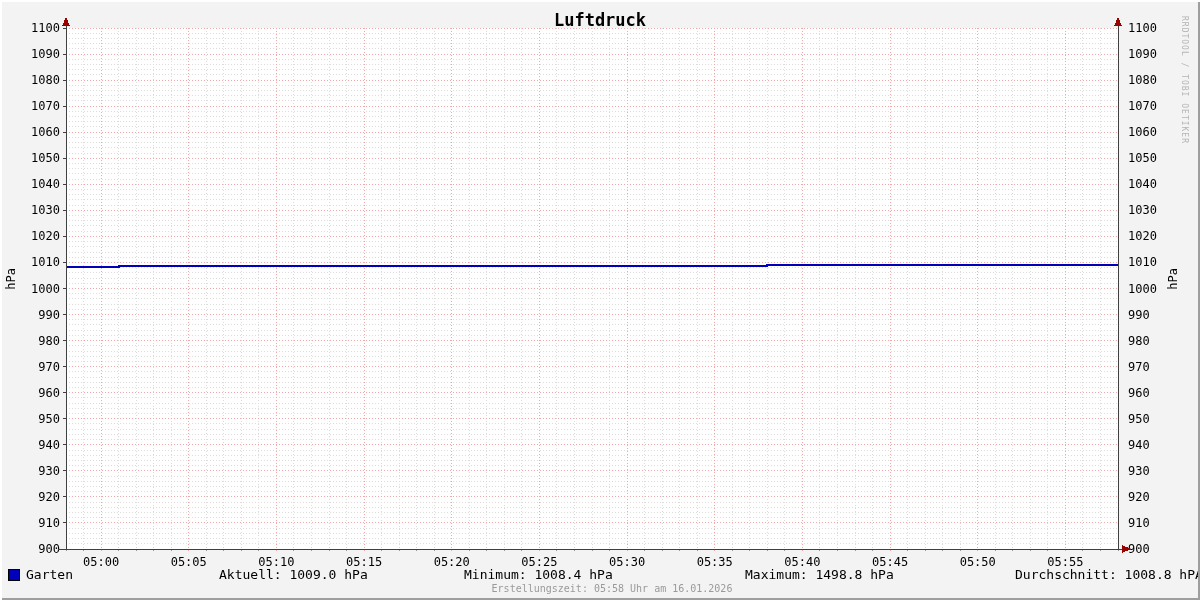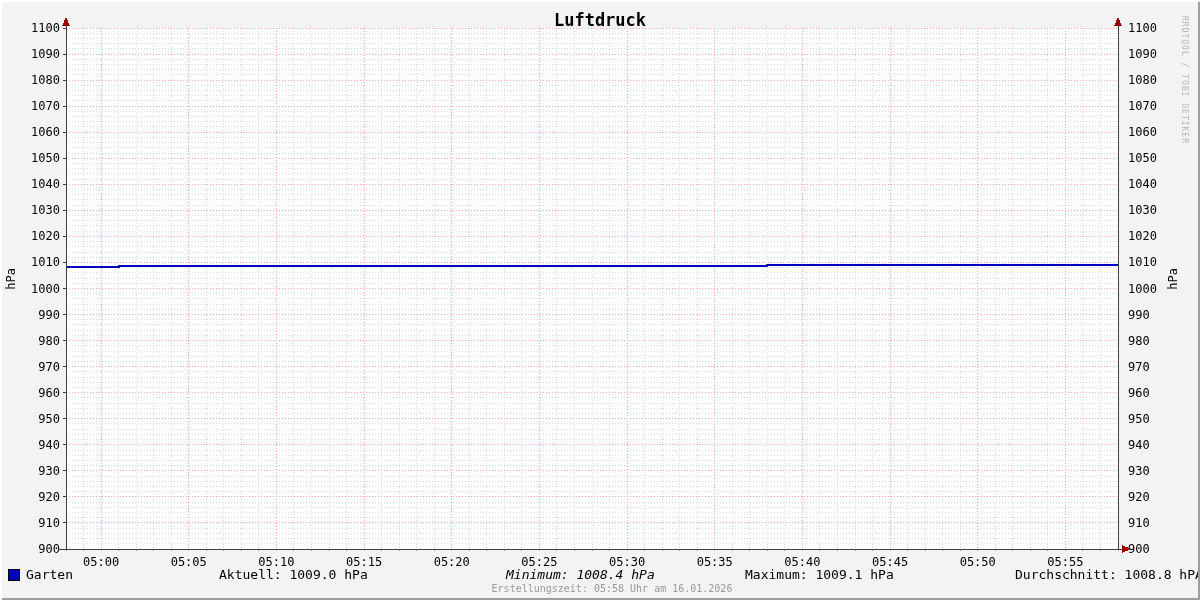"Minimum: 1008.4 hPa" .lbl-min { font-style: italic -> none; left: 506px -> 464px }
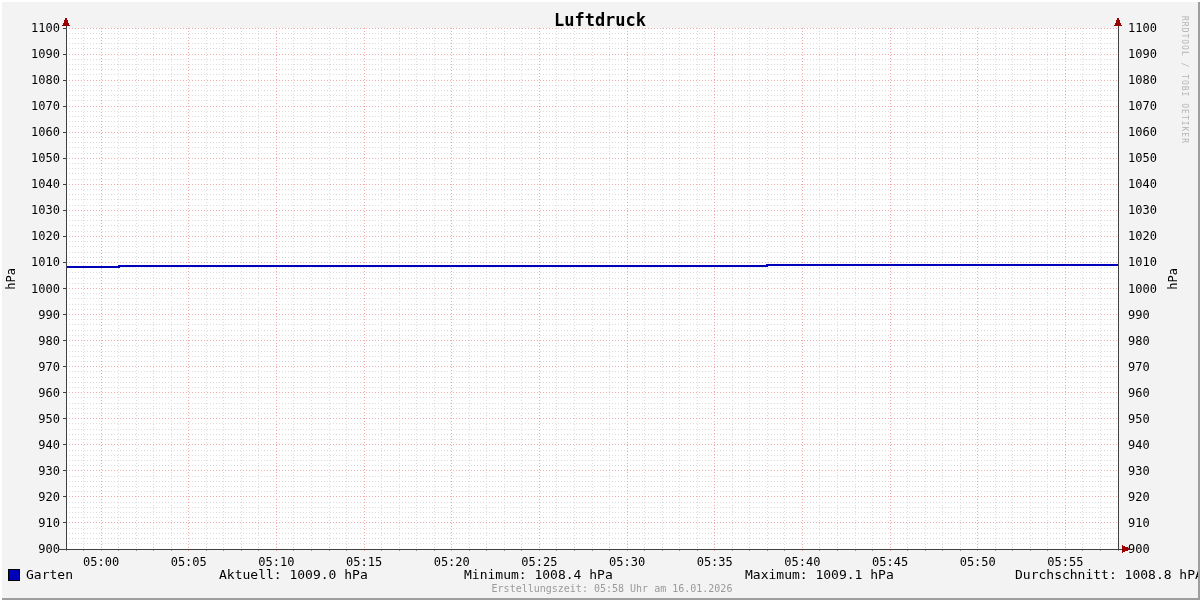"Maximum: 1009.1 hPa" span.lbl-max { text: 1009.1 -> 1498.8 }
